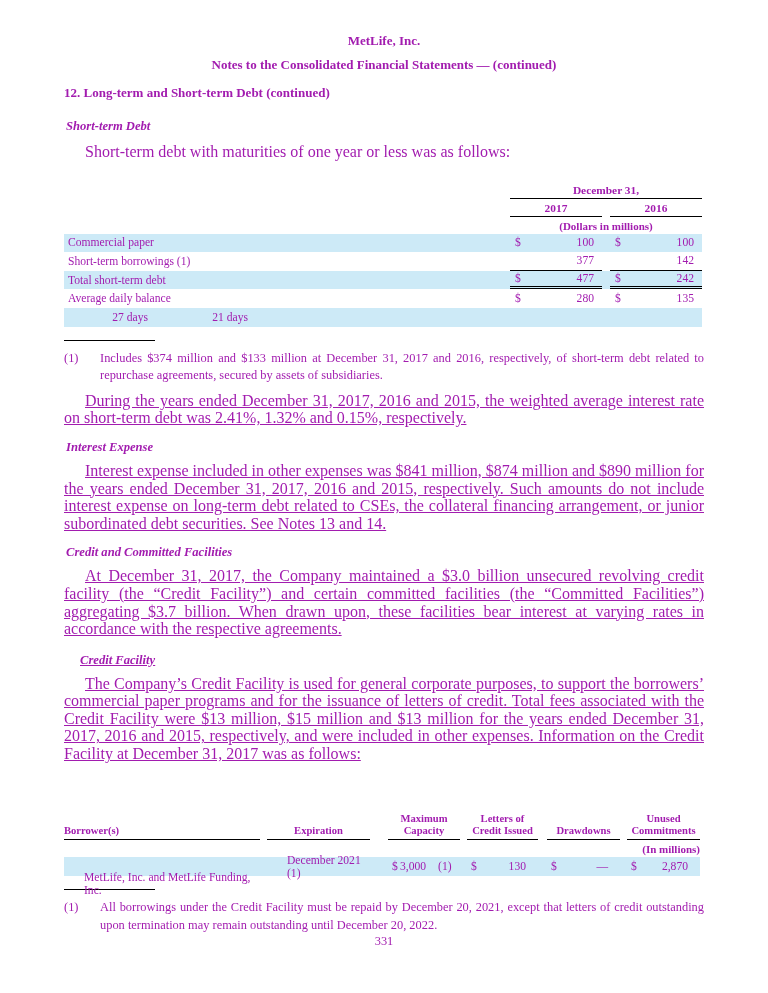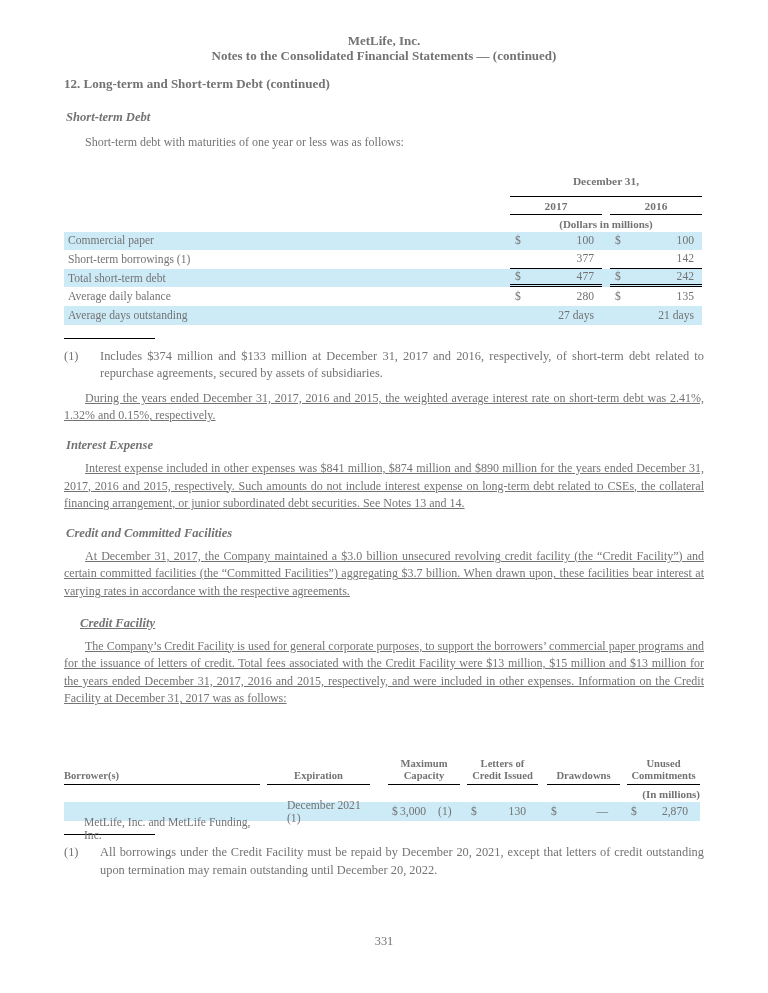"MetLife, Inc." .page { color: #737373 -> #a21caf }
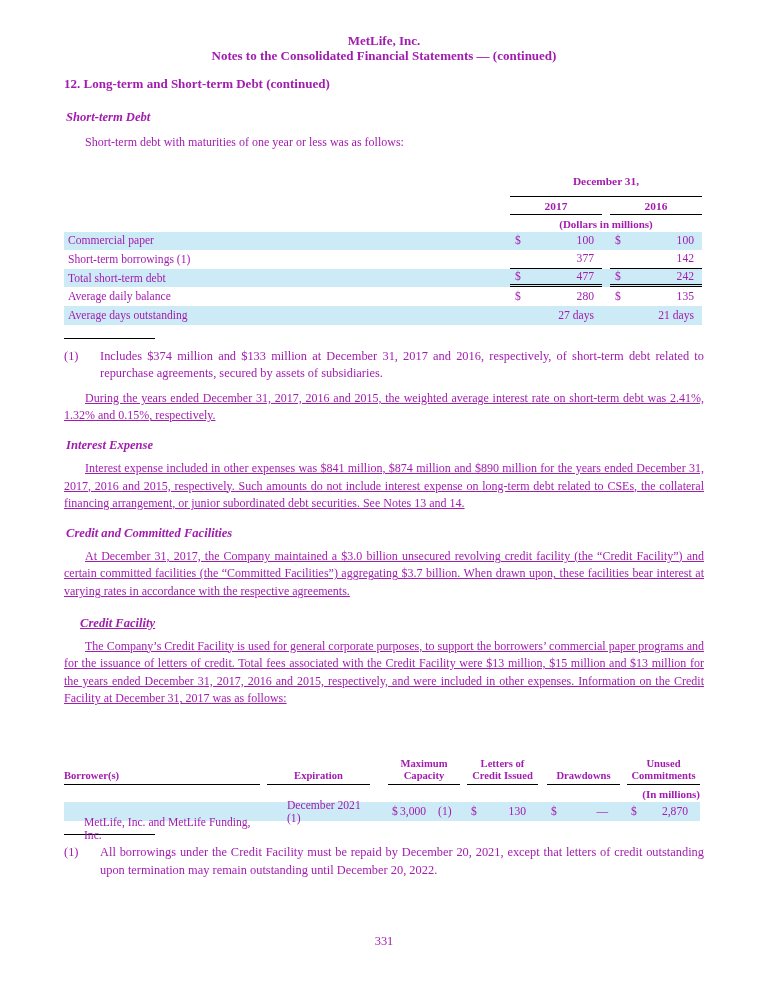"Notes to the Consolidated Financial" .doctitle { margin-top: none -> 9px }
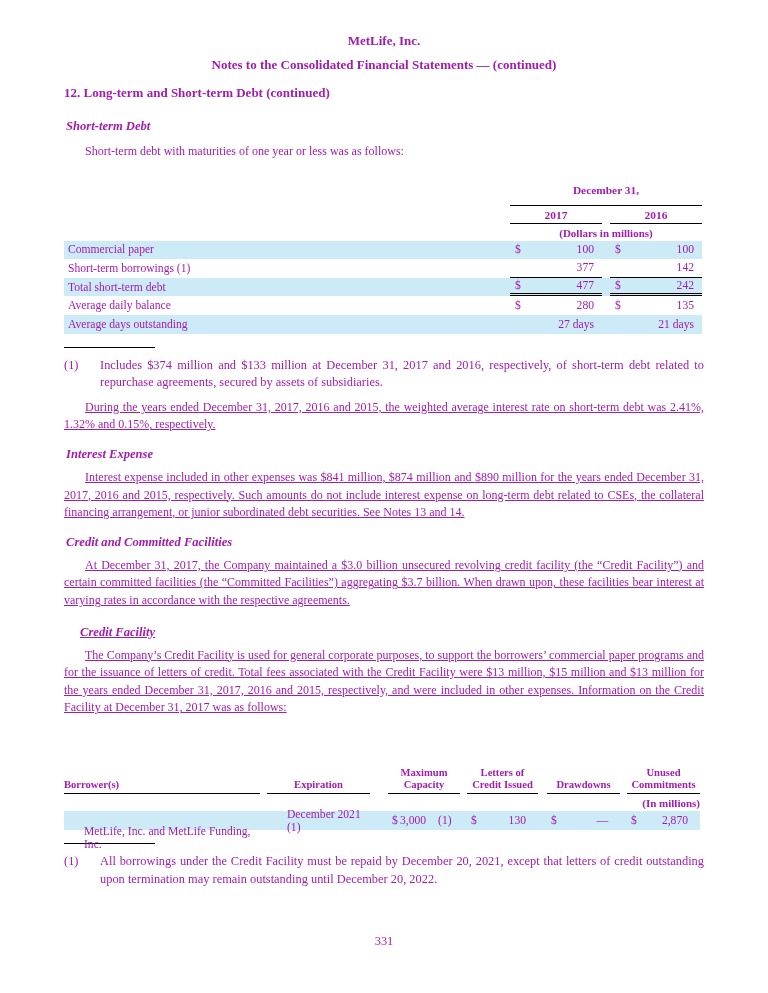"Short-term debt with maturities of" .para { font-size: 12px -> 16px }
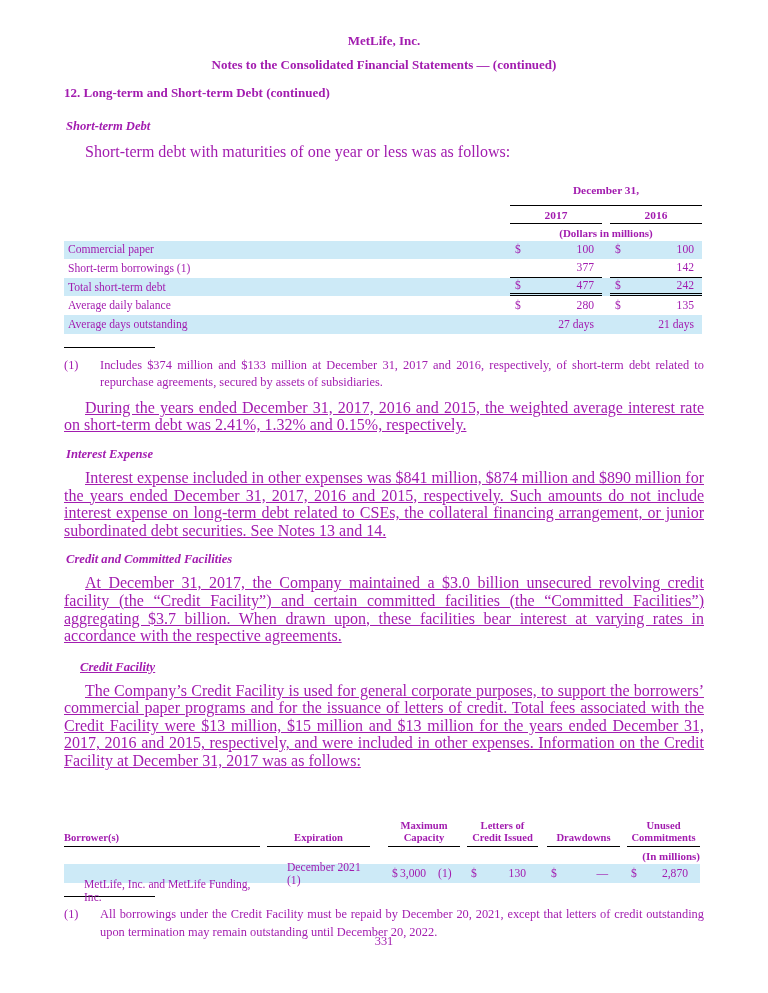"December 31," .t1 .hspan { padding-bottom: 9px -> 2px }
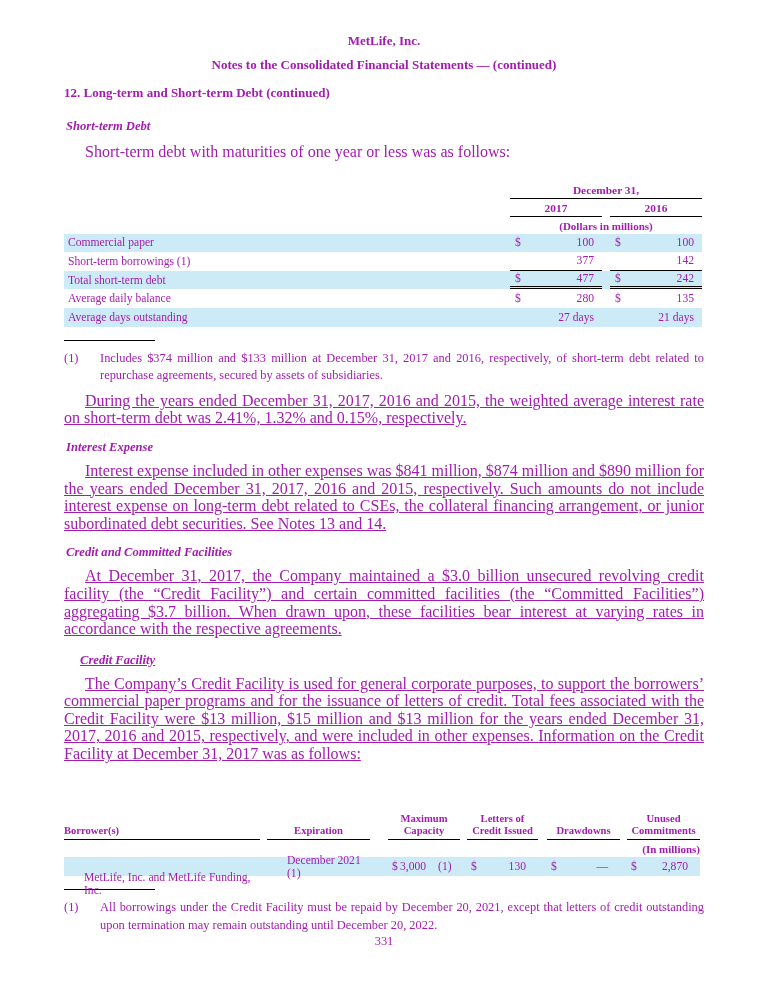"Average days outstanding" div.lbl { html: <div>Average days outstanding</div> -> none }
